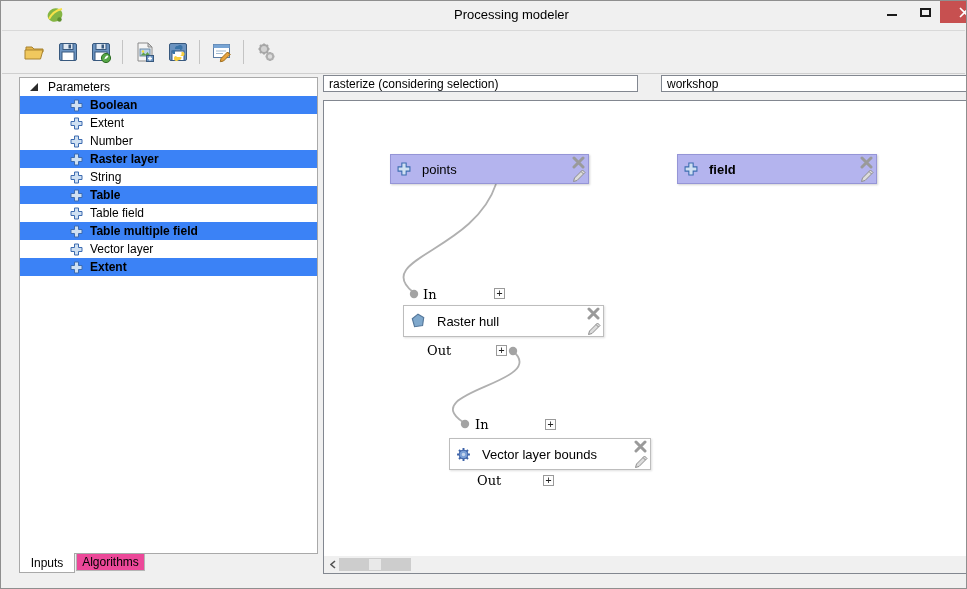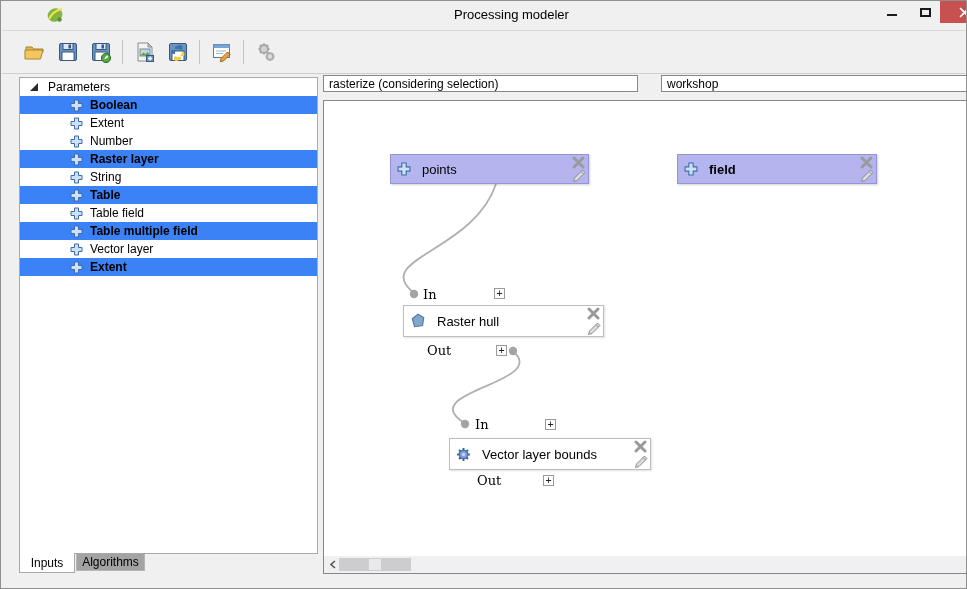"Algorithms" .tab-algorithms { background: #a3a3a3 -> #ec4899 }
